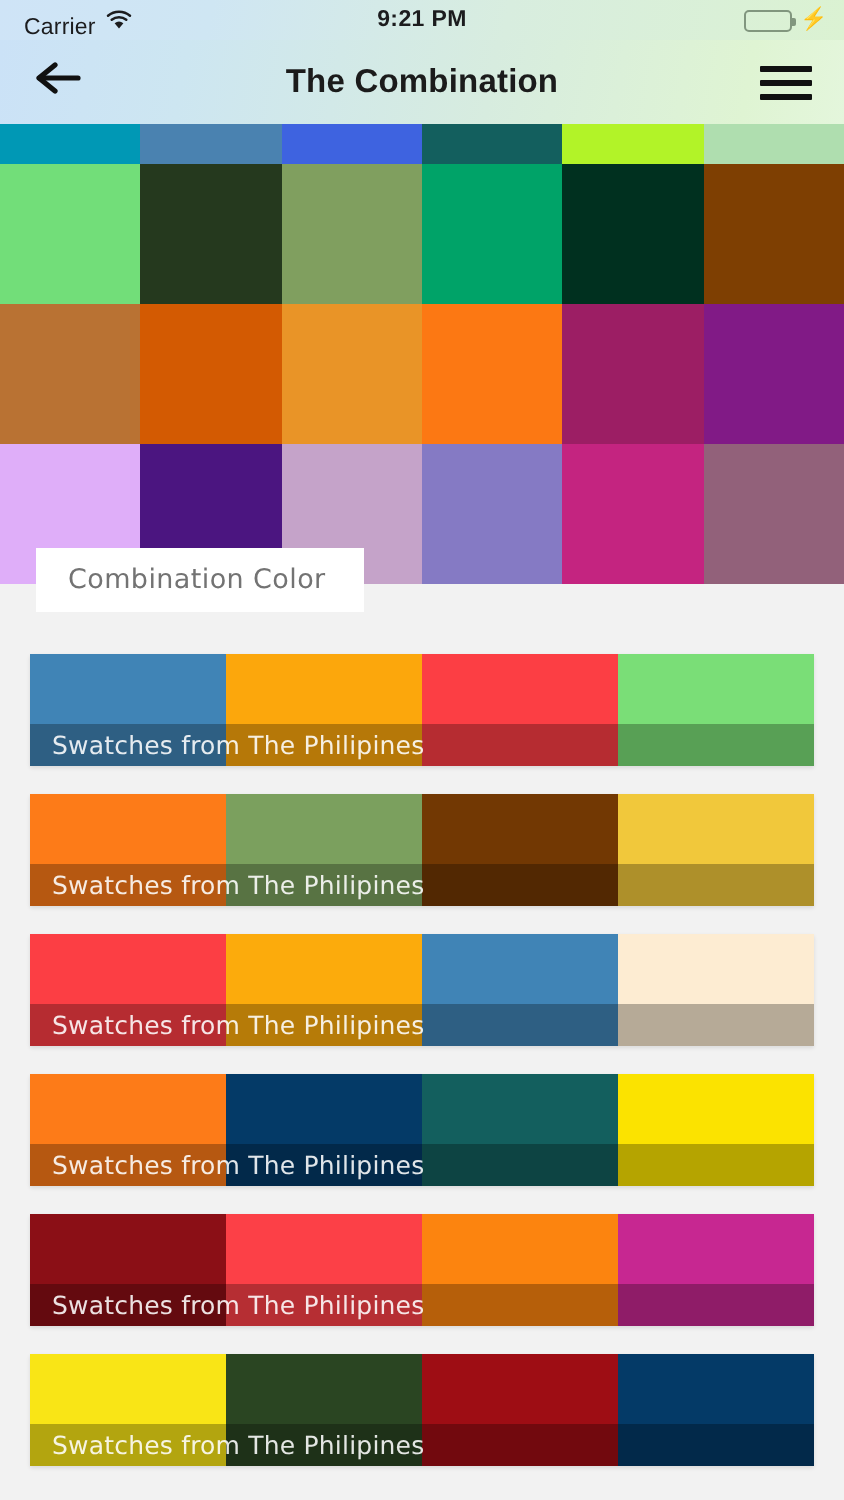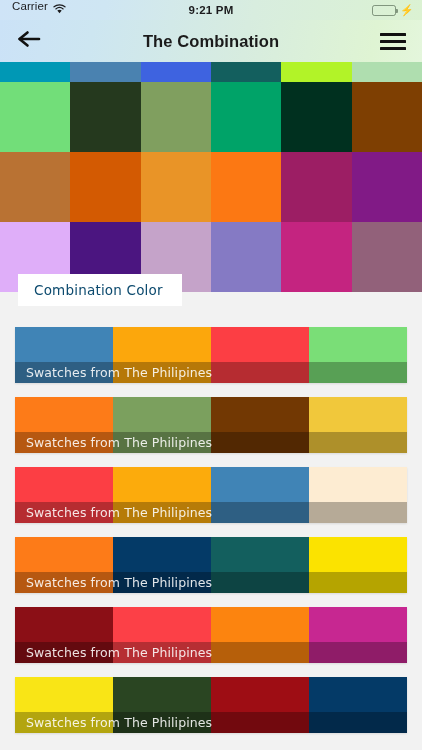"Carrier" .sb-left { align-items: flex-start -> flex-end }
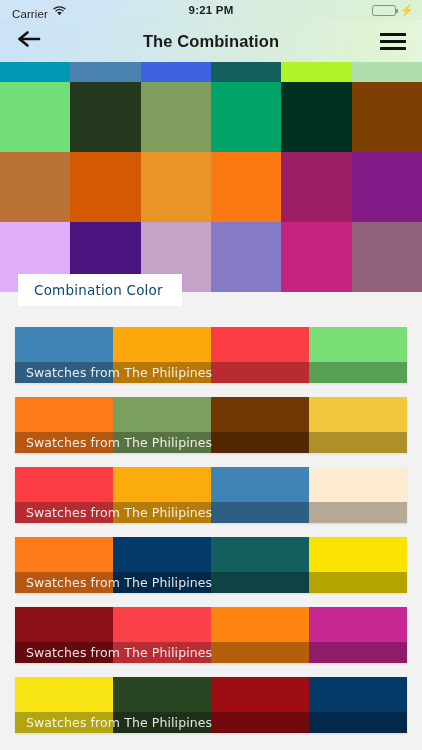"Combination Color" .combo-label { color: #0c4a6e -> #737373 }
